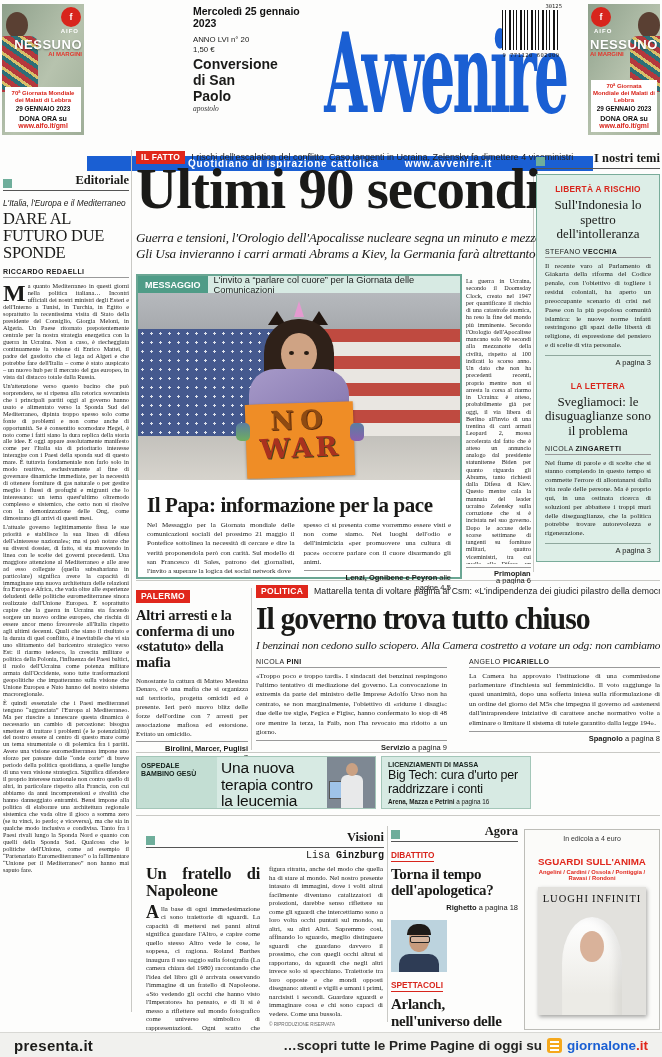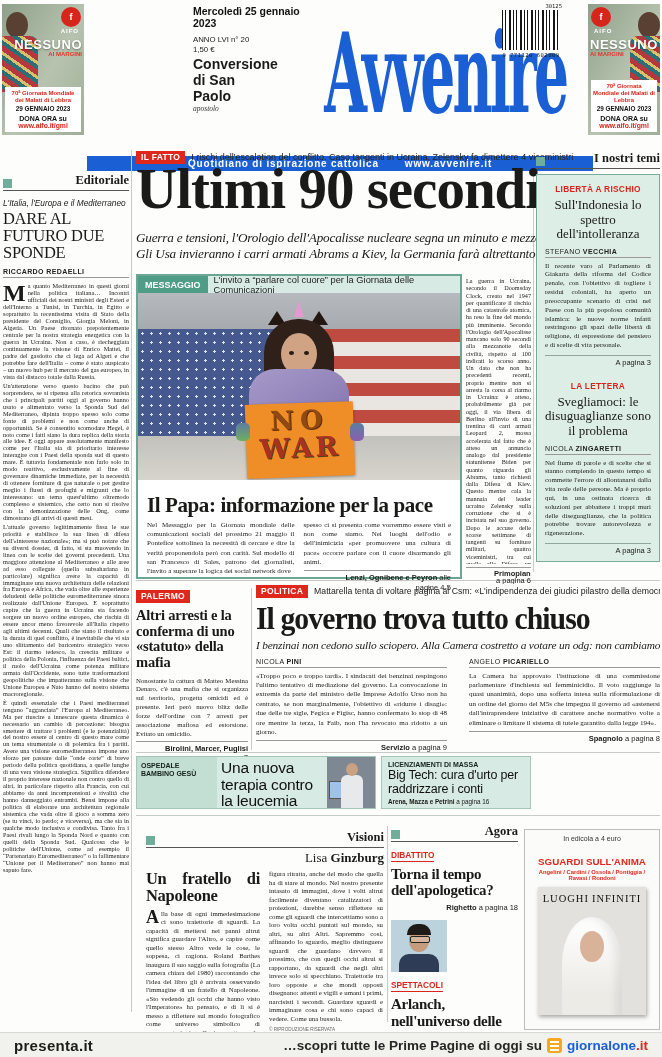"Lisa Ginzburg" .visioni .byline { font-family: Liberation Serif, serif -> Liberation Mono, monospace; font-size: 13px -> 10px }
